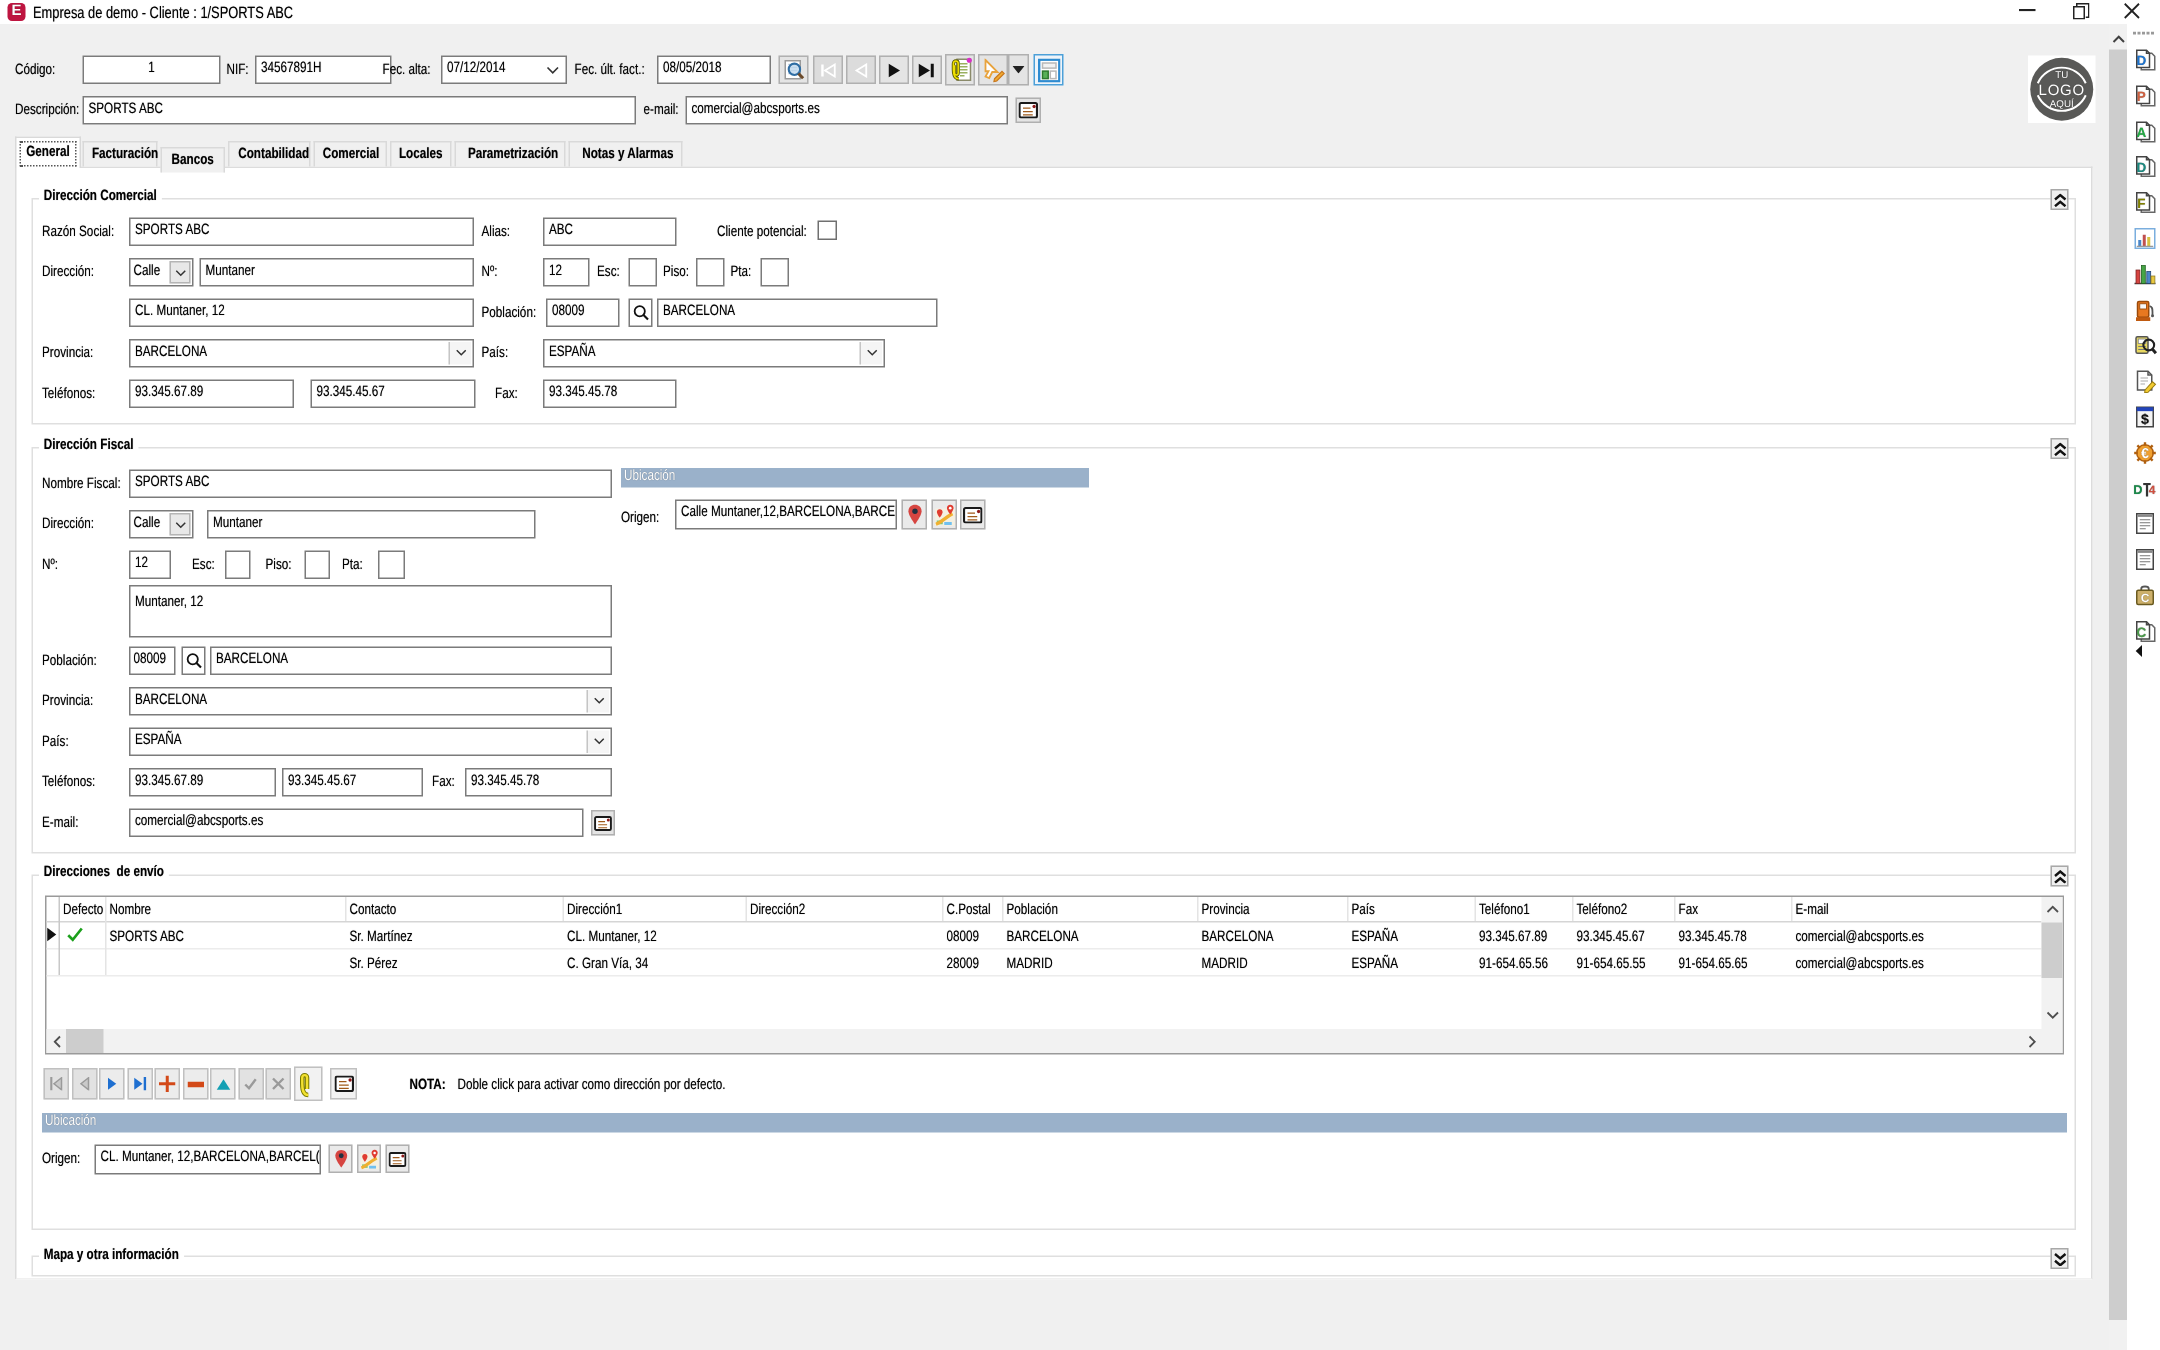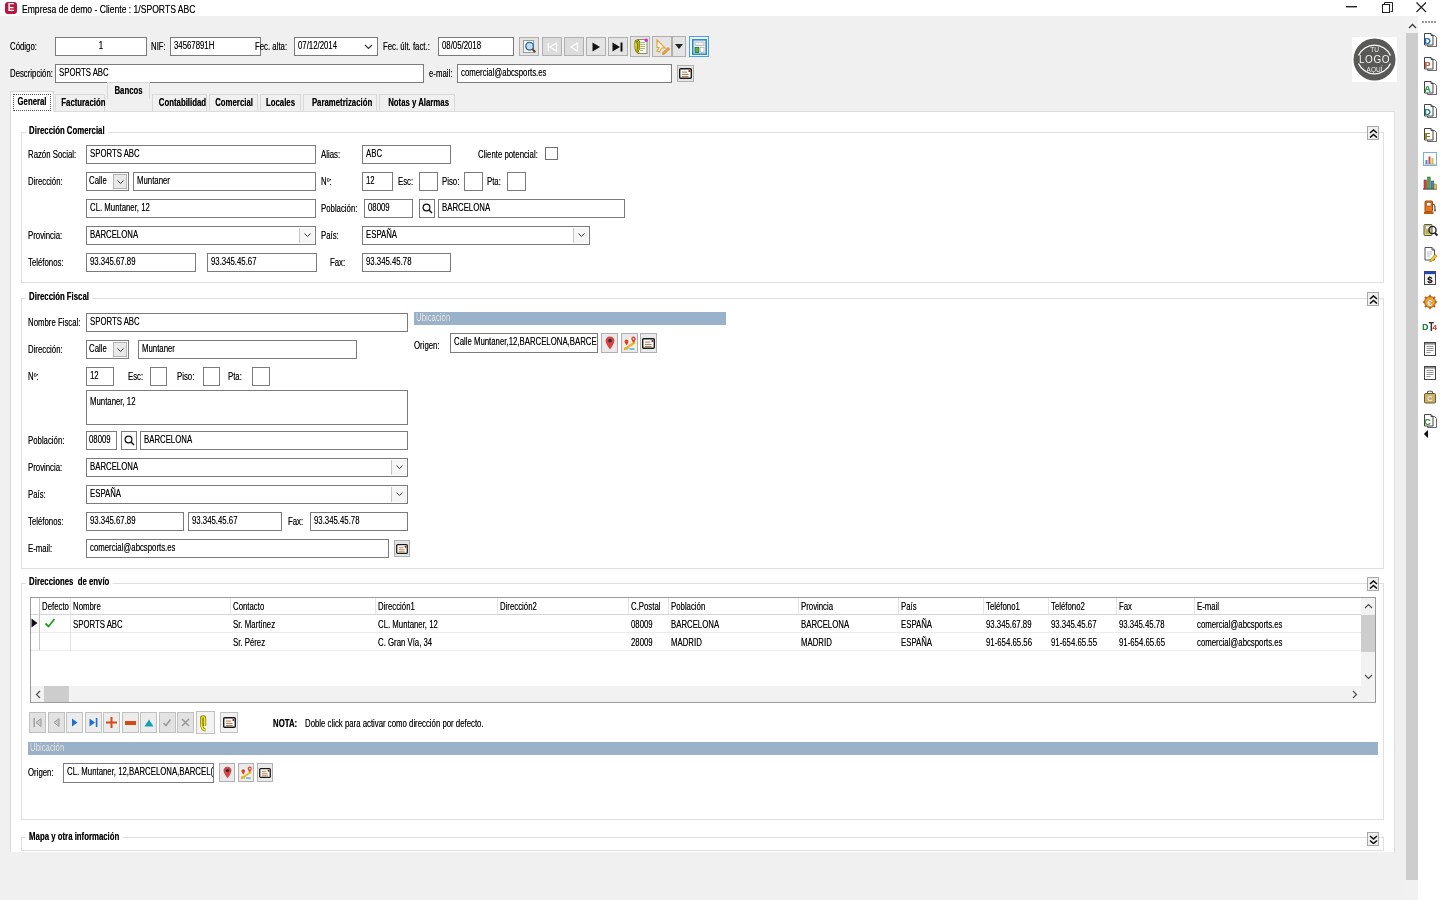"Bancos" div.a { top: 82px -> 98px }
